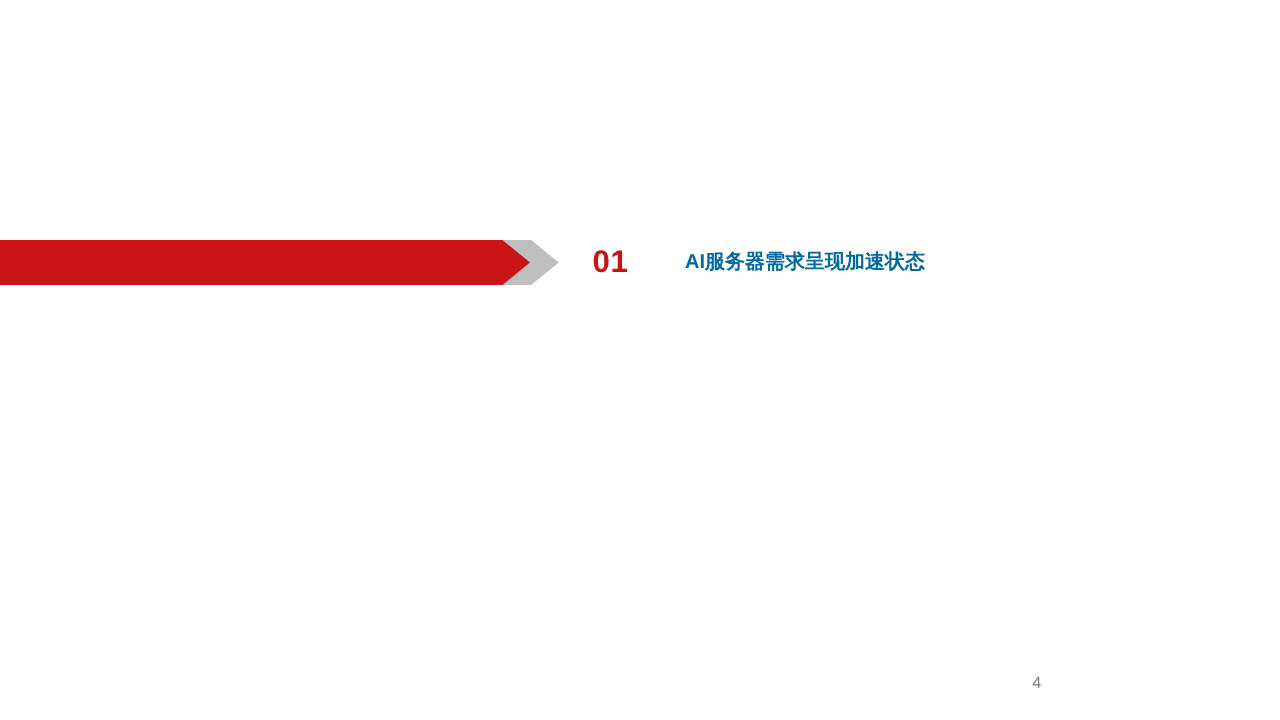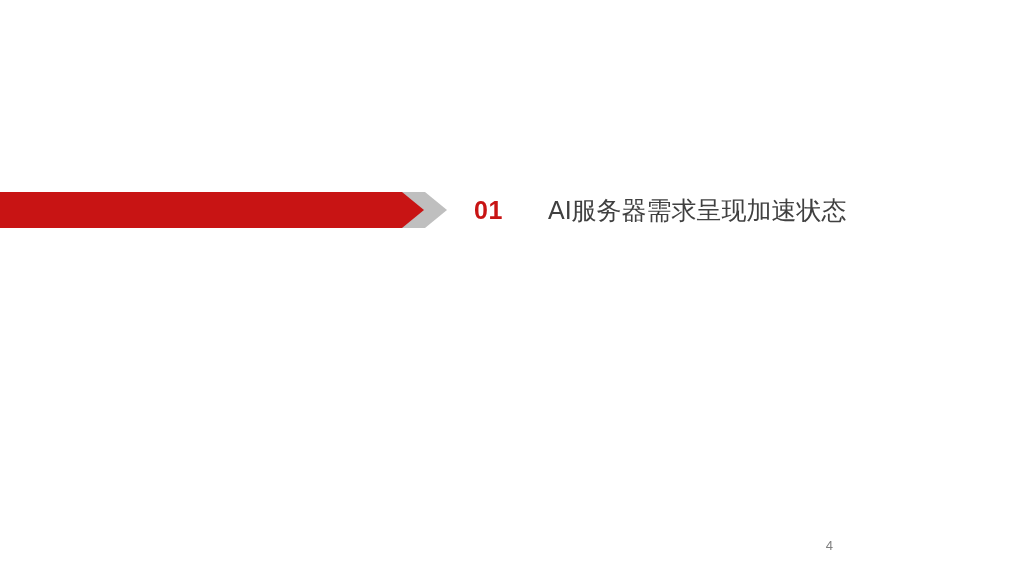"AI服务器需求呈现加速状态" .section-title { color: #404040 -> #0369a1; font-size: 25px -> 16px; font-weight: normal -> bold }
